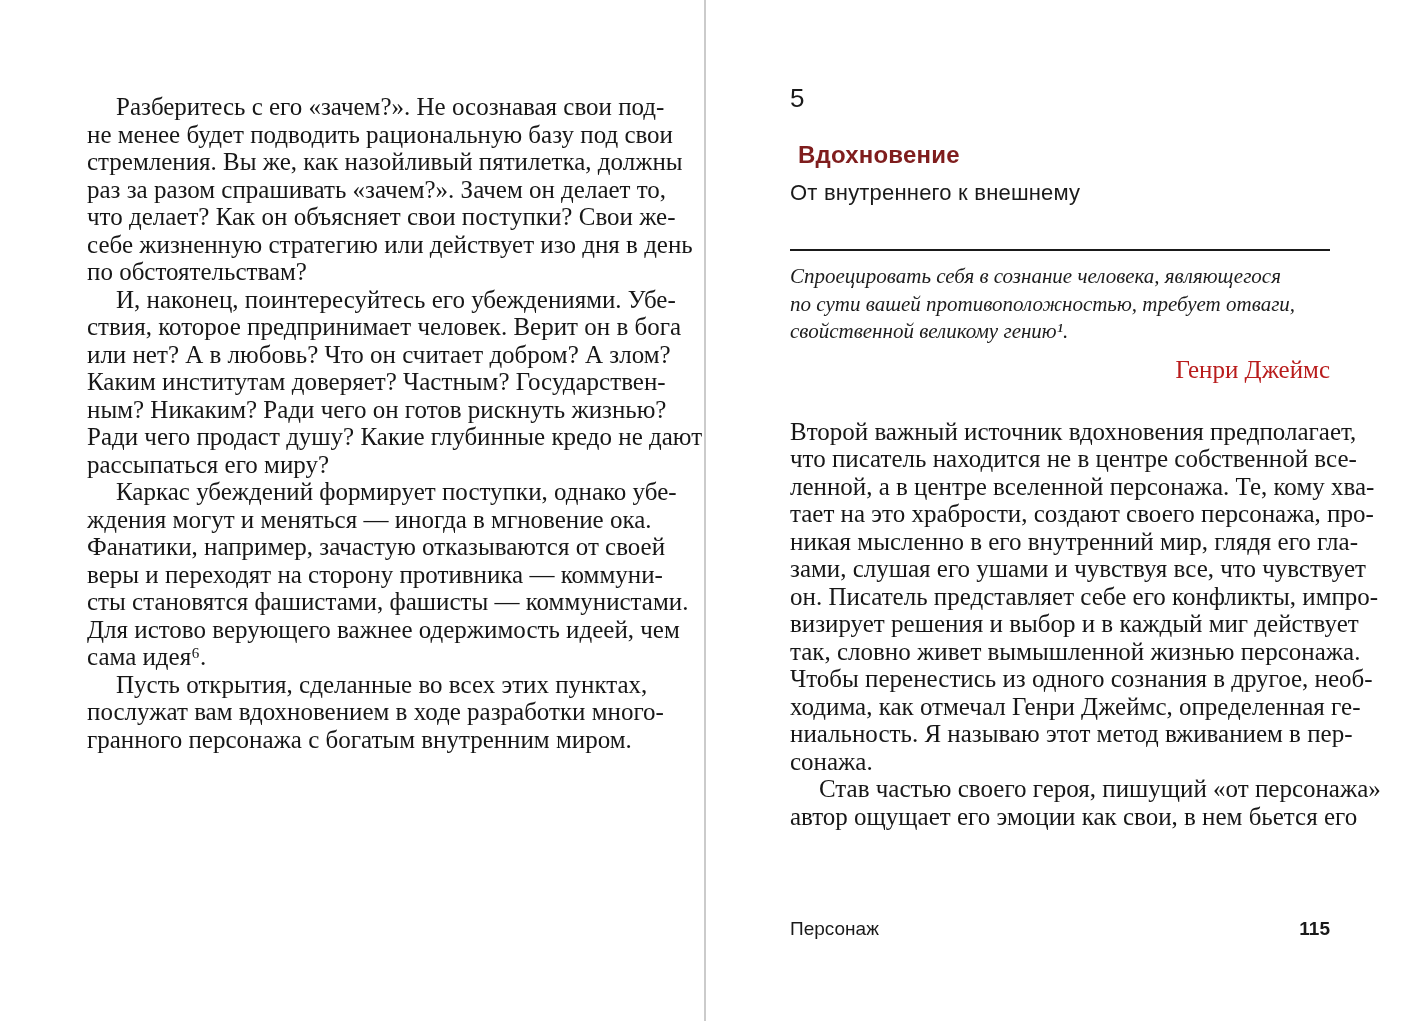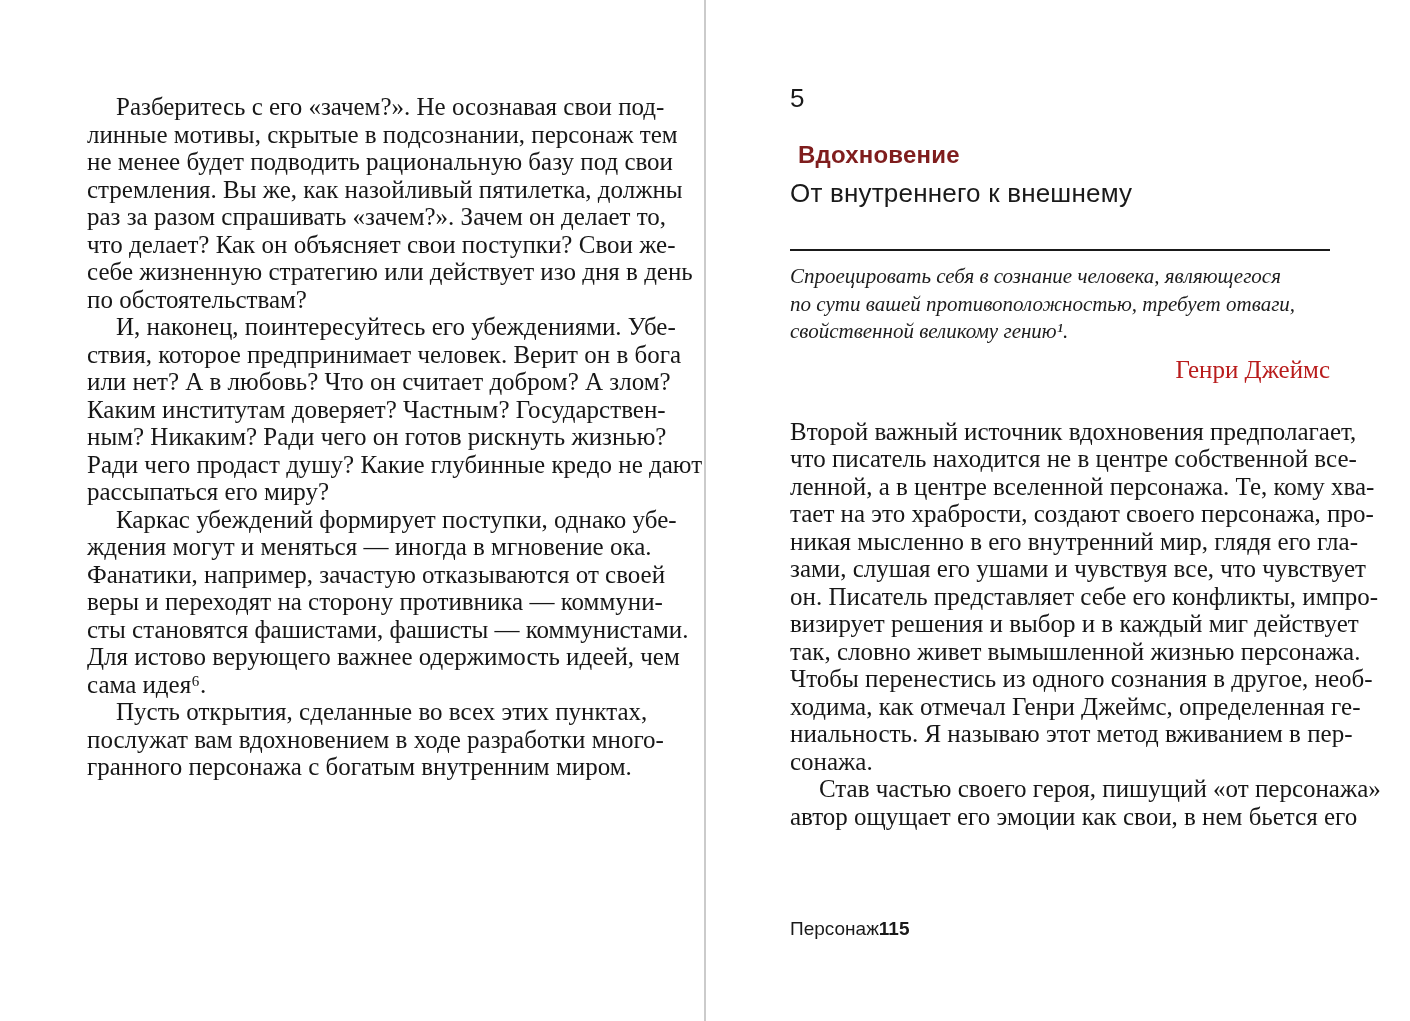"линные мотивы, скрытые в подсознании," div.line { html: <div>линные мотивы, скрытые в подсознании, персонаж тем</div> -> none }
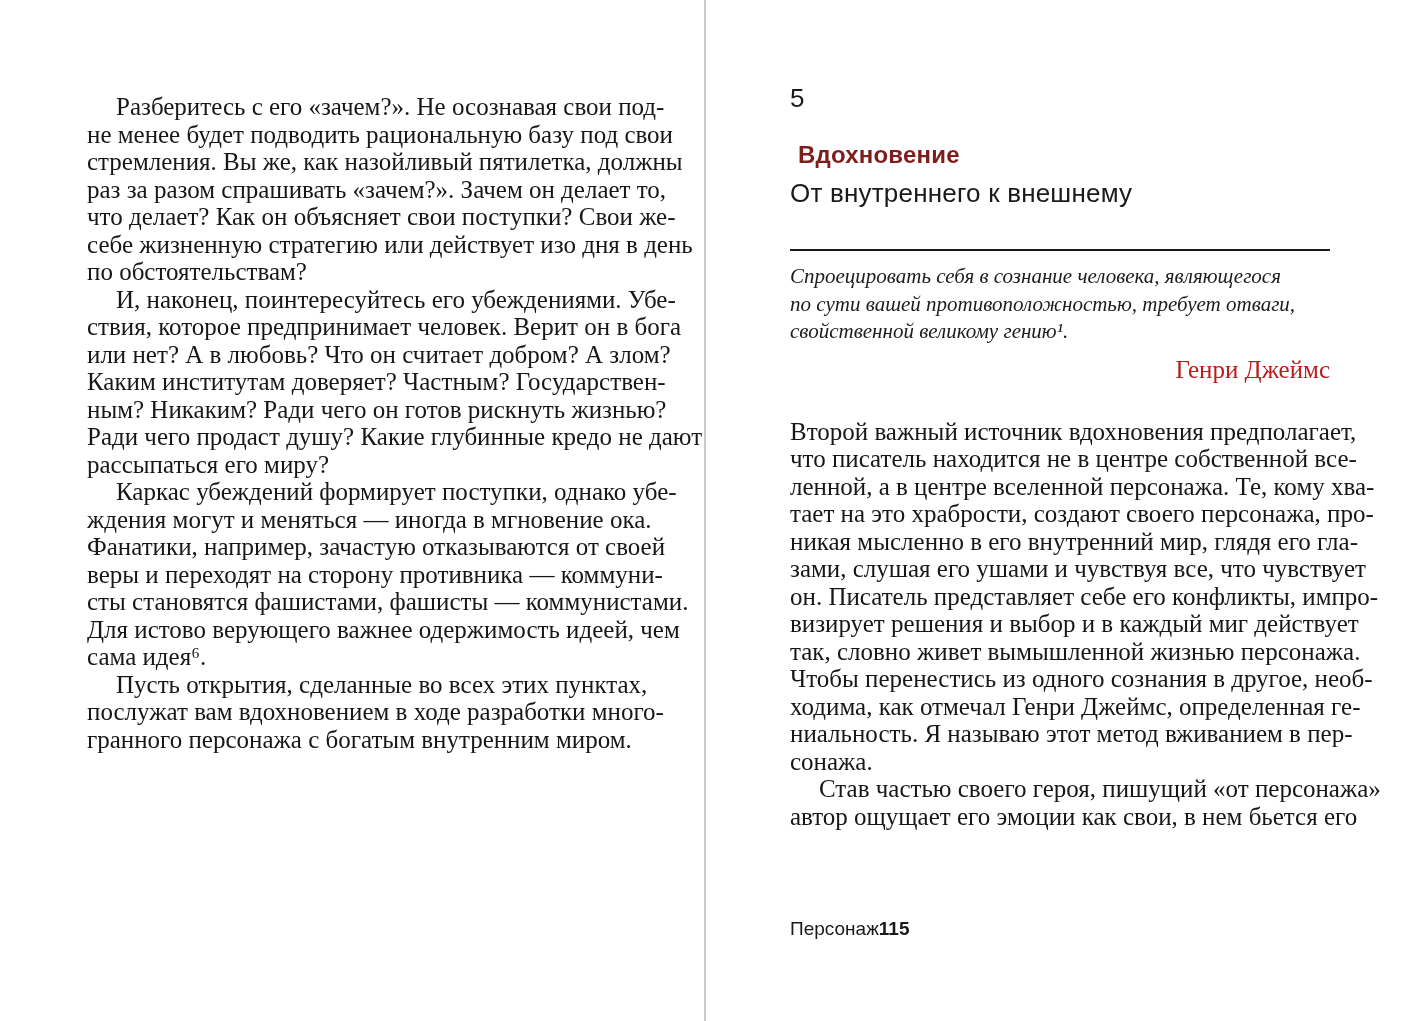"От внутреннего к внешнему" .chapter-subtitle { font-size: 26px -> 22px }
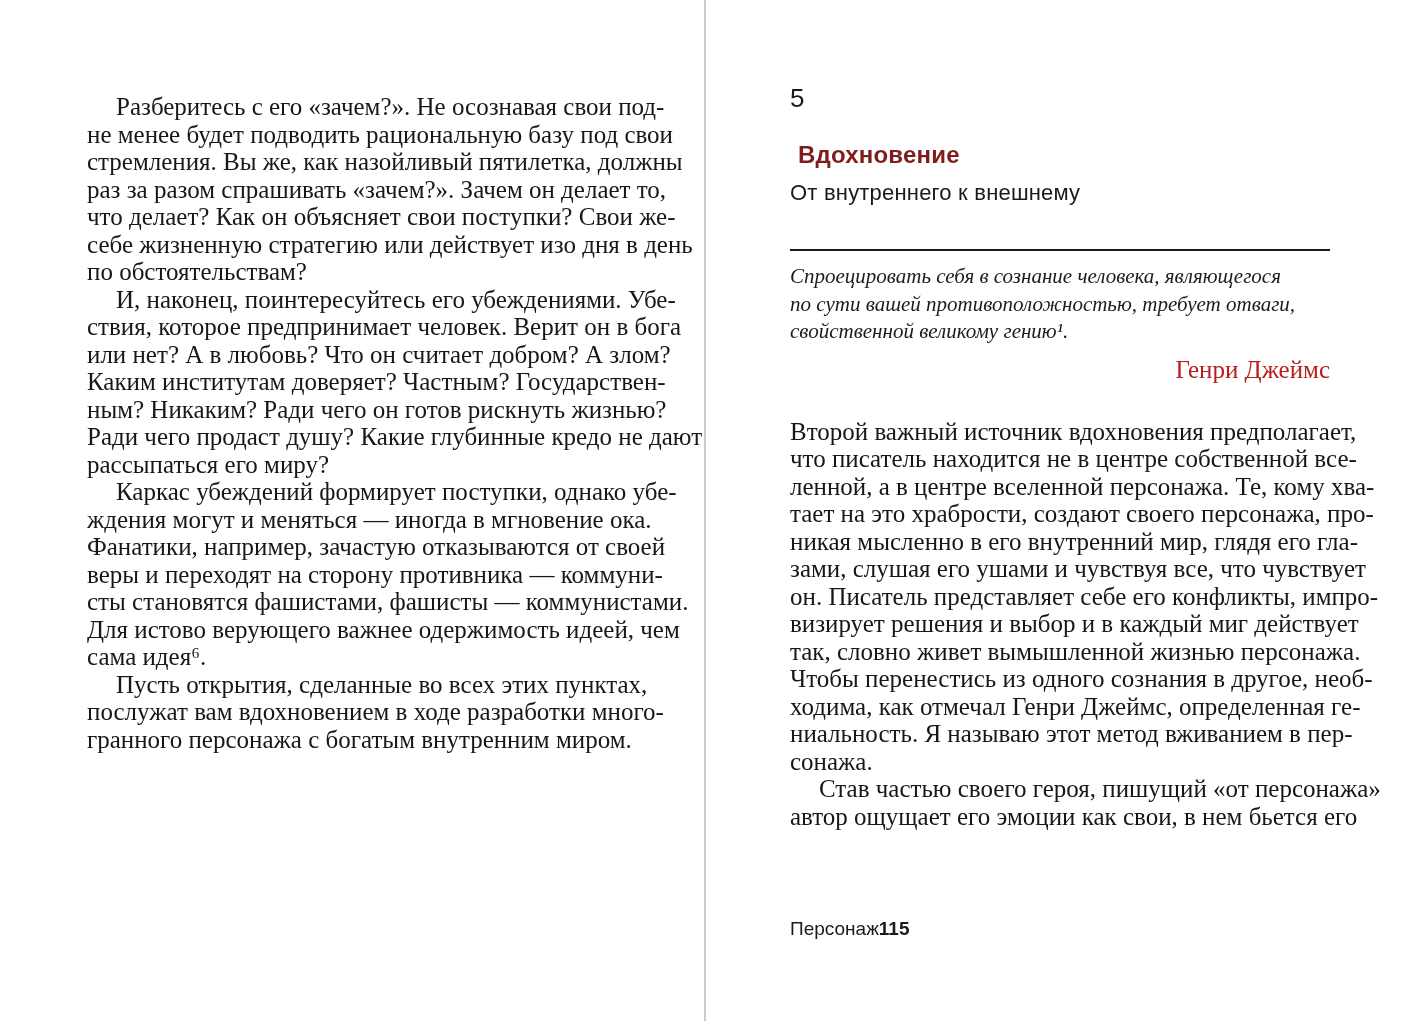"Персонаж" .running-footer { justify-content: none -> space-between }
